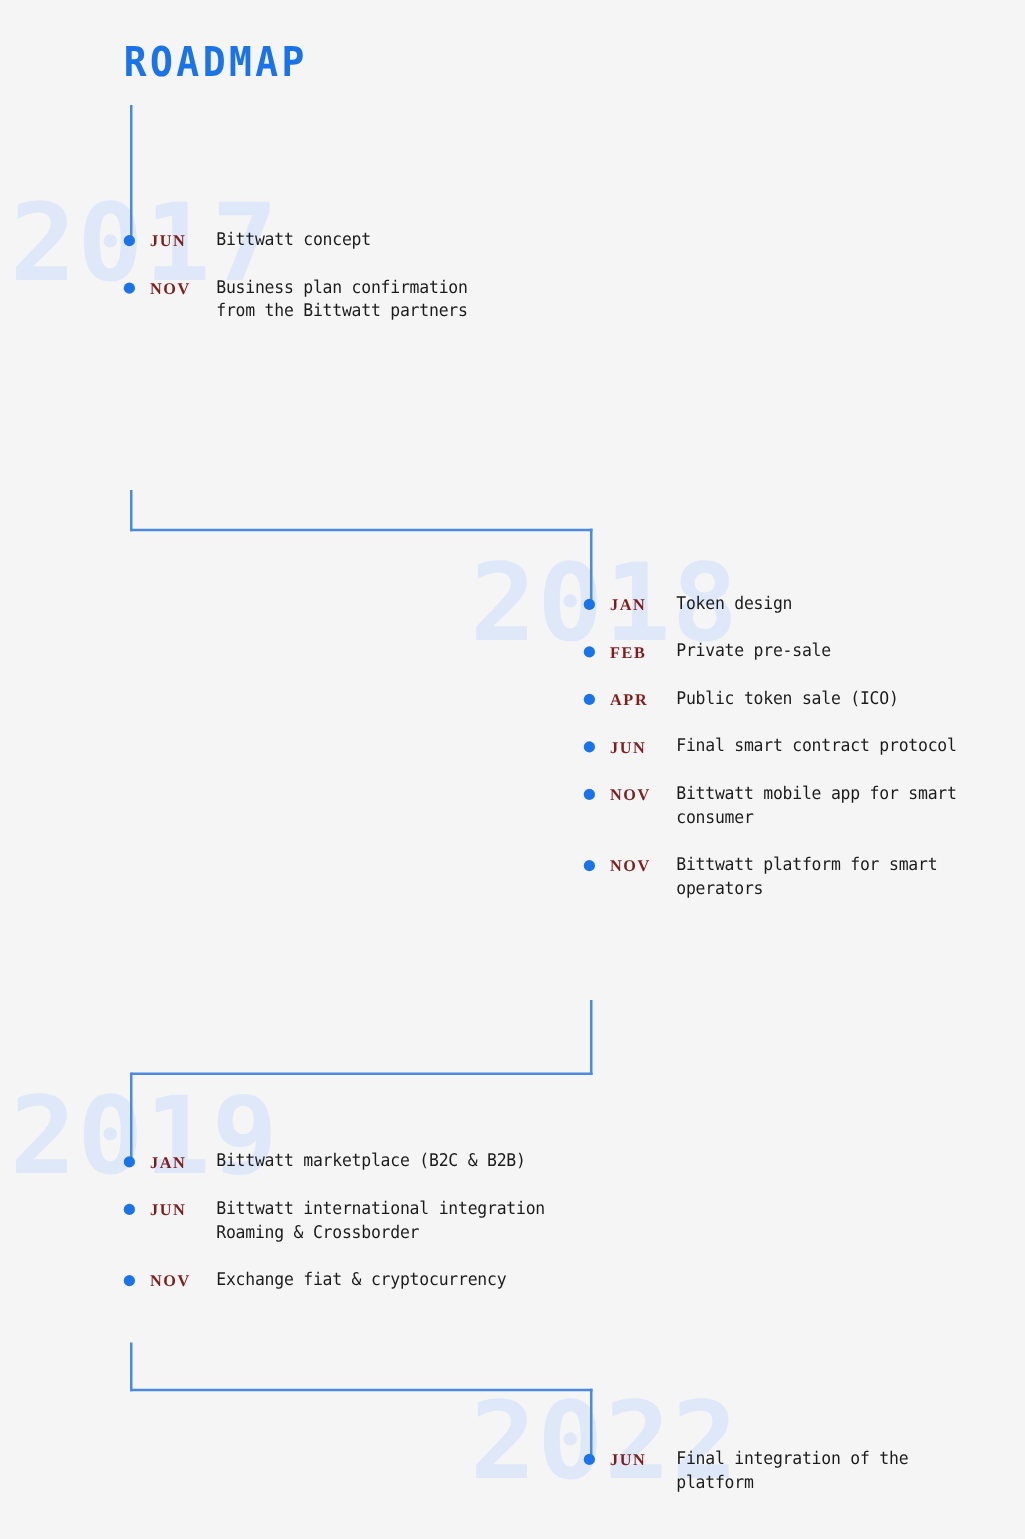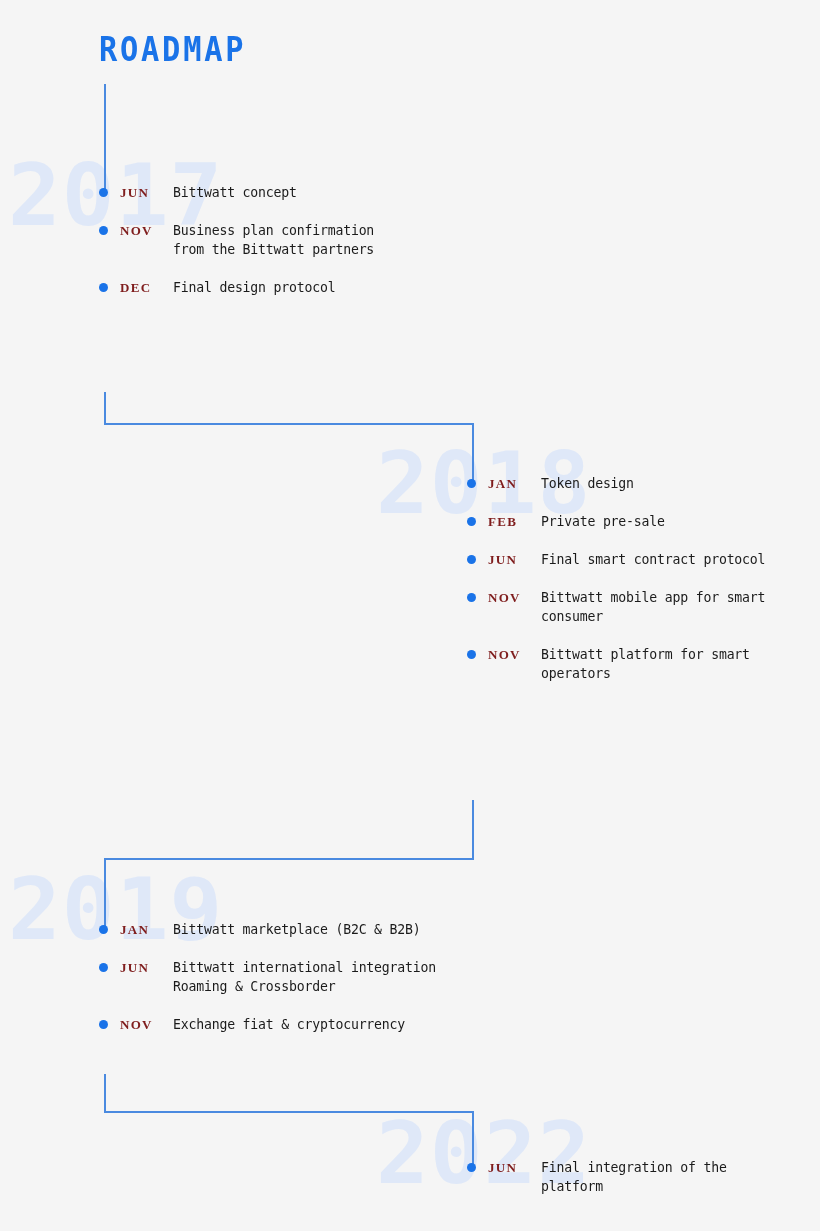"DEC" div.milestone { html: <div> <span></span> <span>DEC</span> <span>Final design protocol</span> </div> -> none }
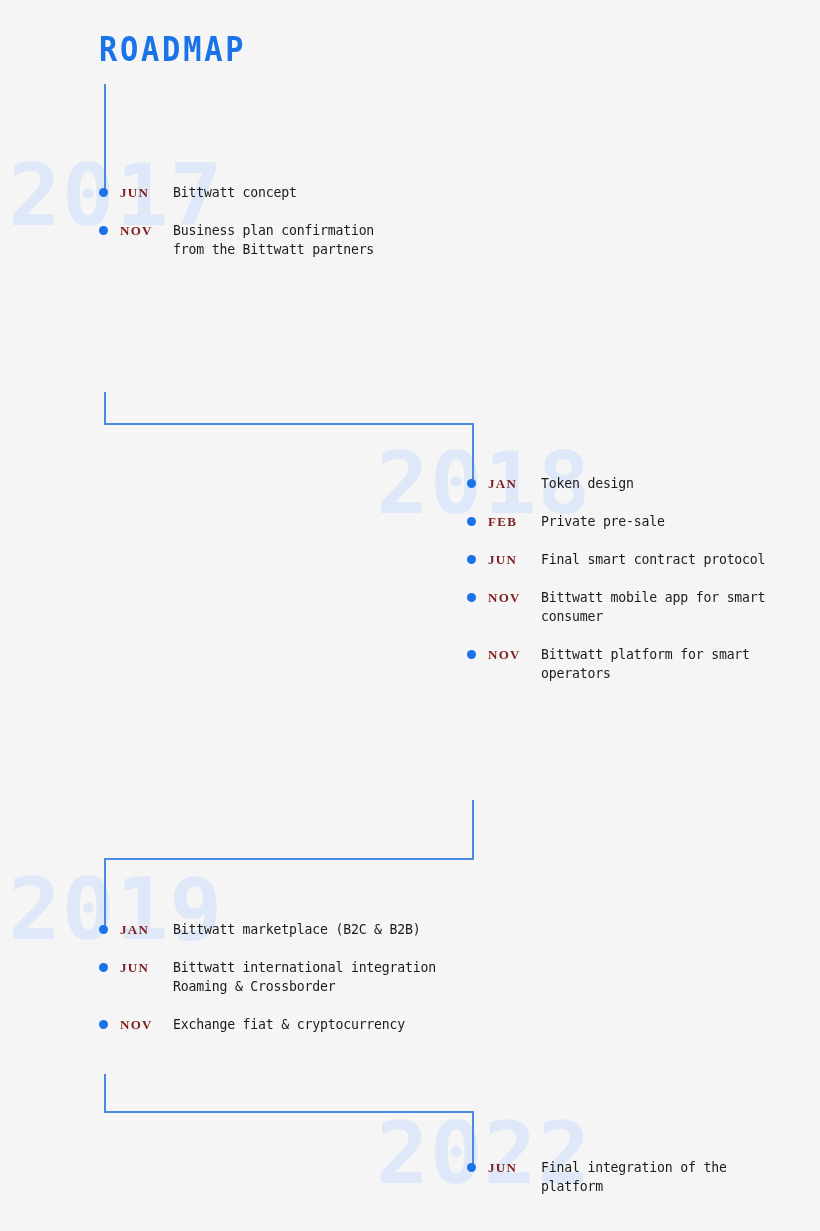"APR" div.milestone { html: none -> <div> <span></span> <span>APR</span> <span>Public token sale (ICO)</span> </div> }
